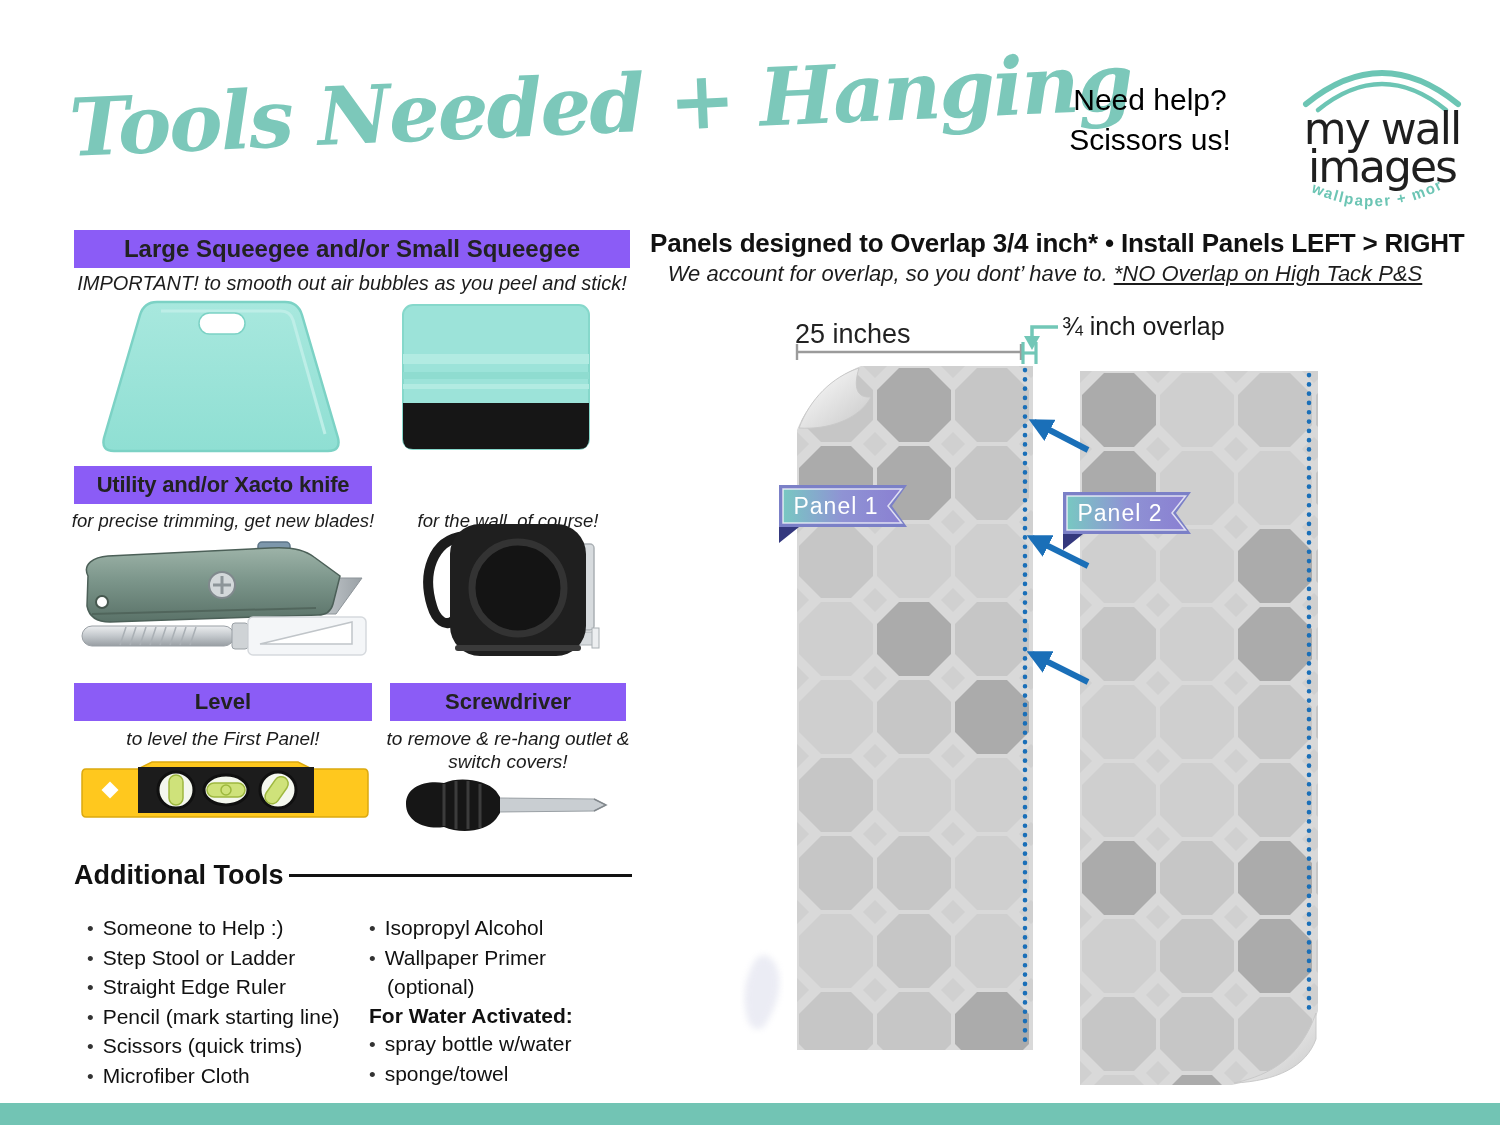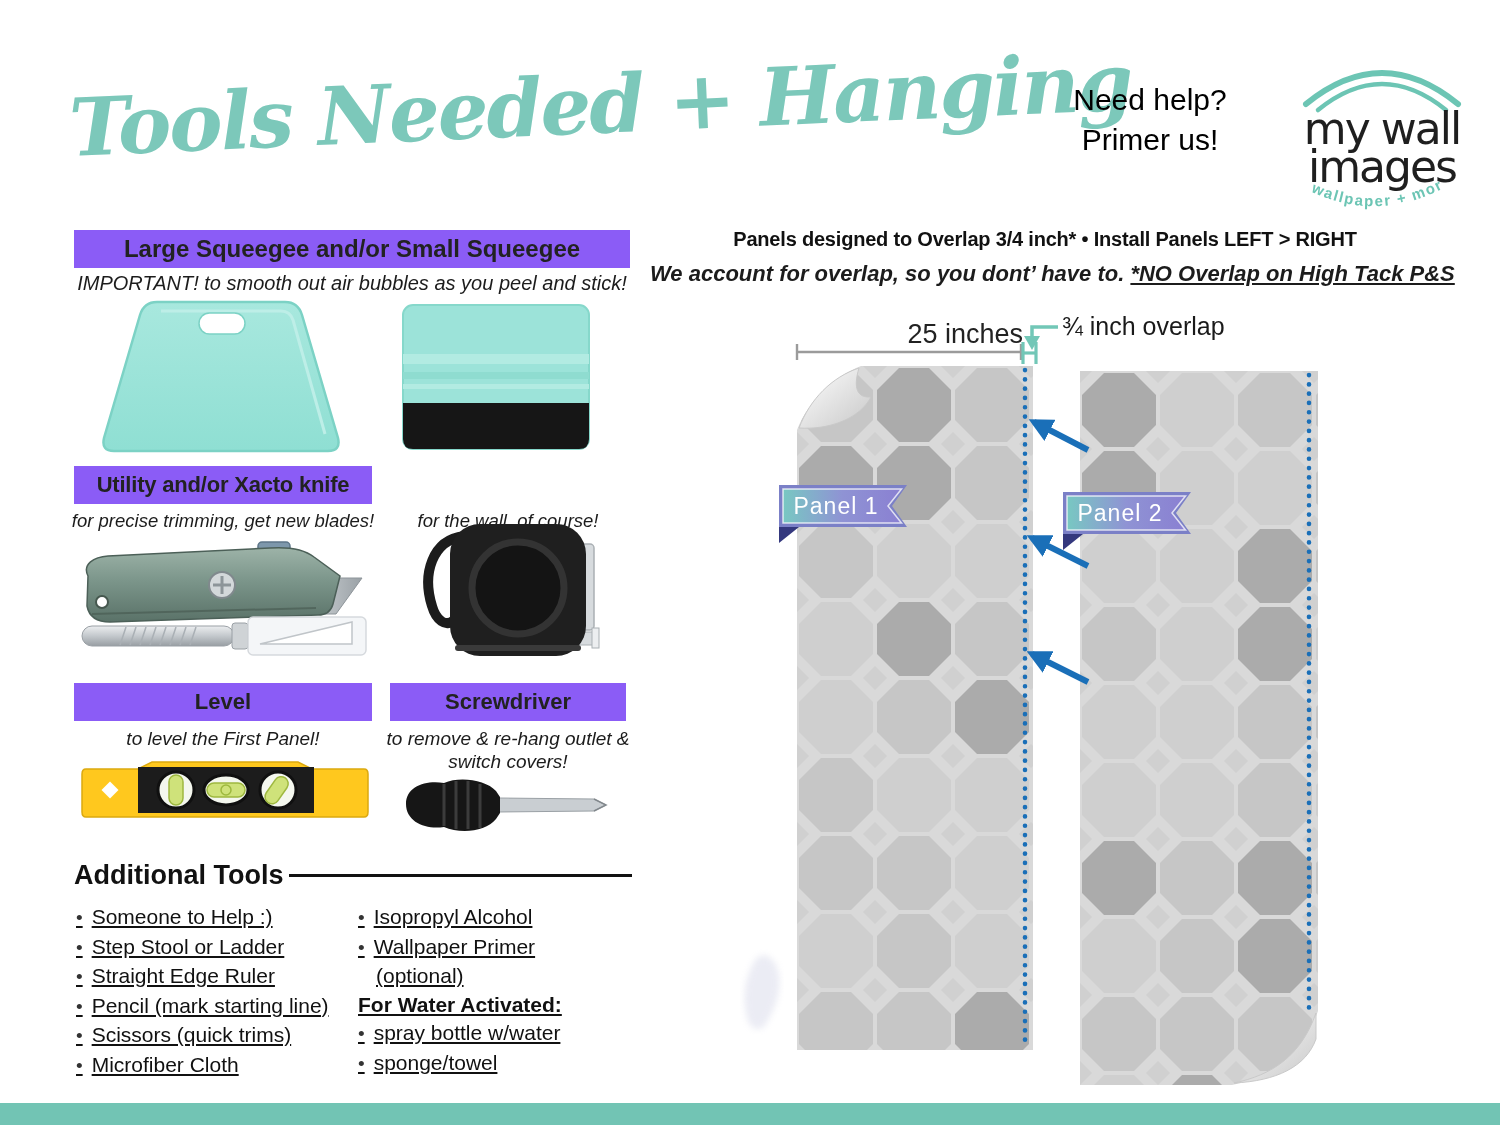"Primer us!" div { text: Primer -> Scissors }
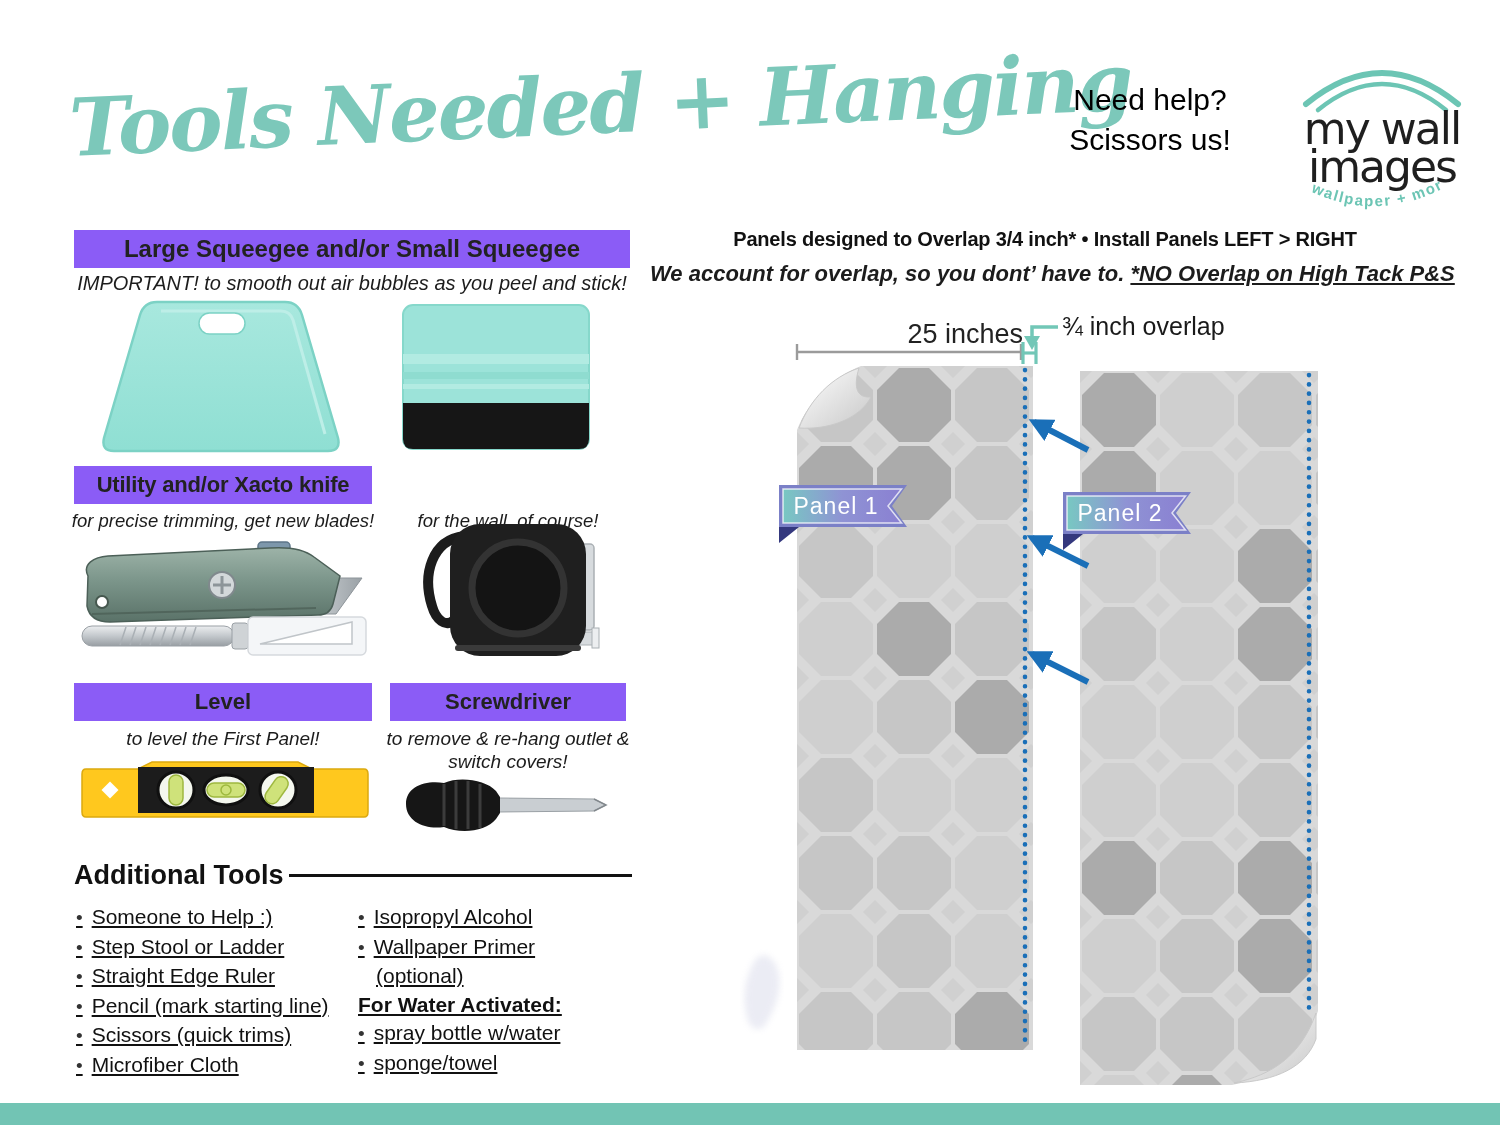"Panels designed to Overlap 3/4" .panel-headline { font-size: 20px -> 26px }
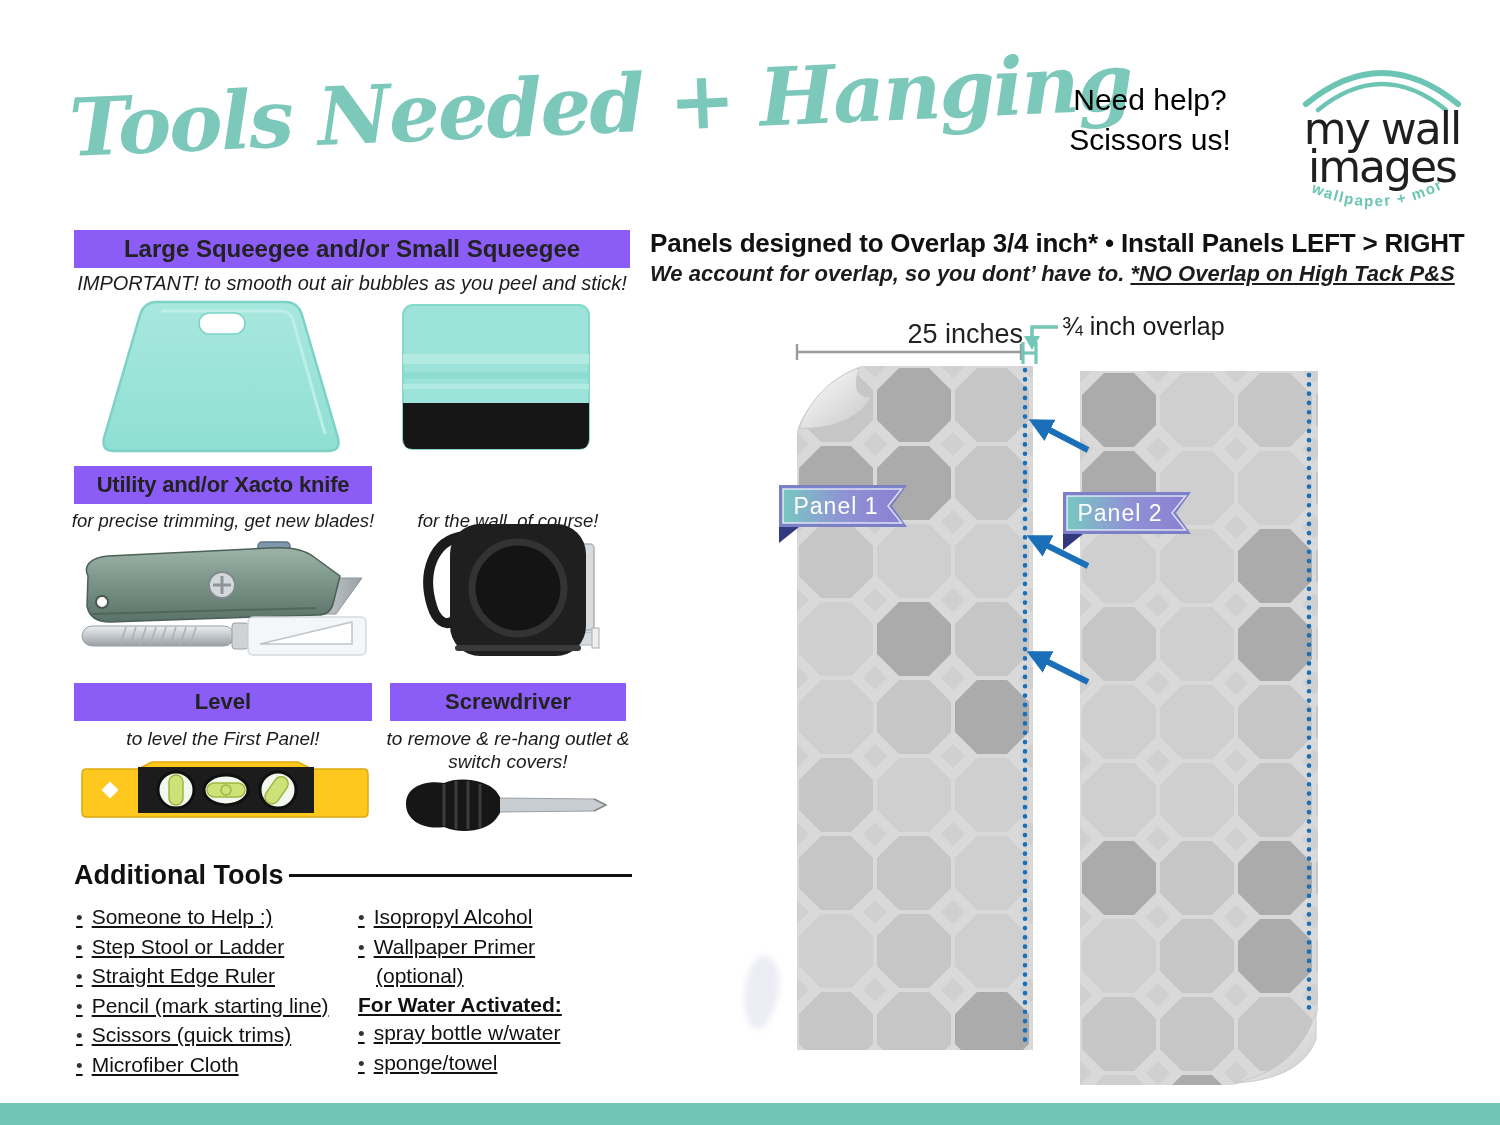"We account for overlap, so" .panel-note { font-weight: bold -> none }
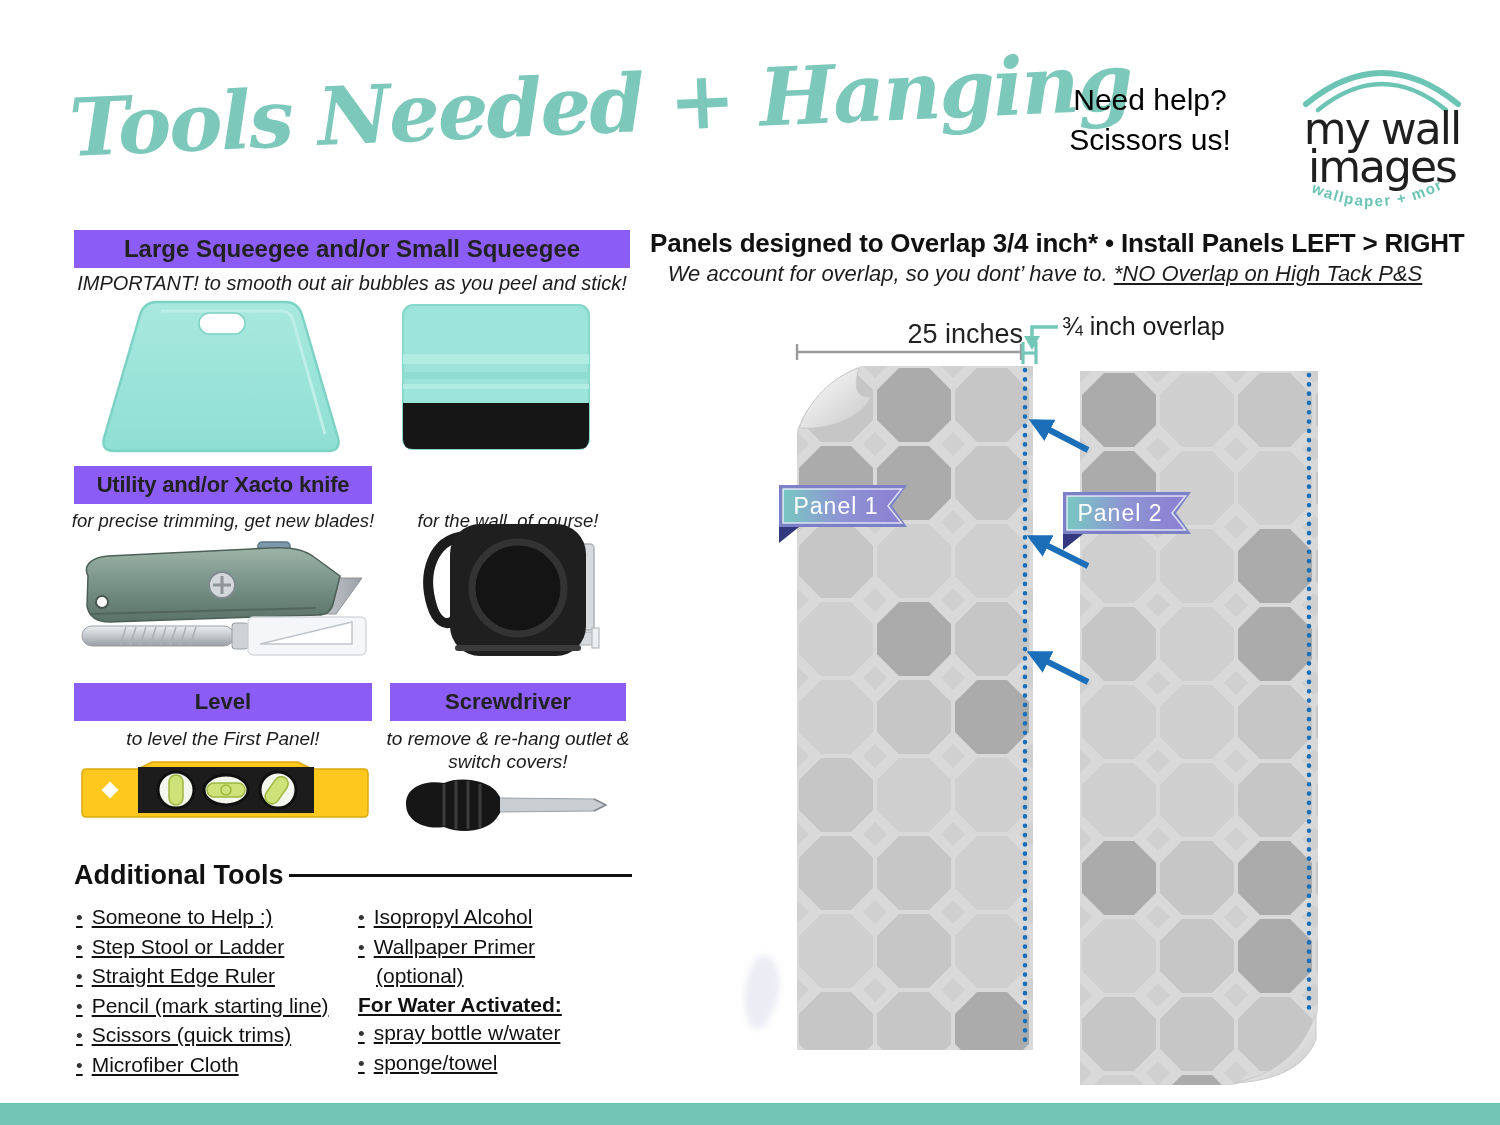"25 inches" .width-label { text-align: right -> left }
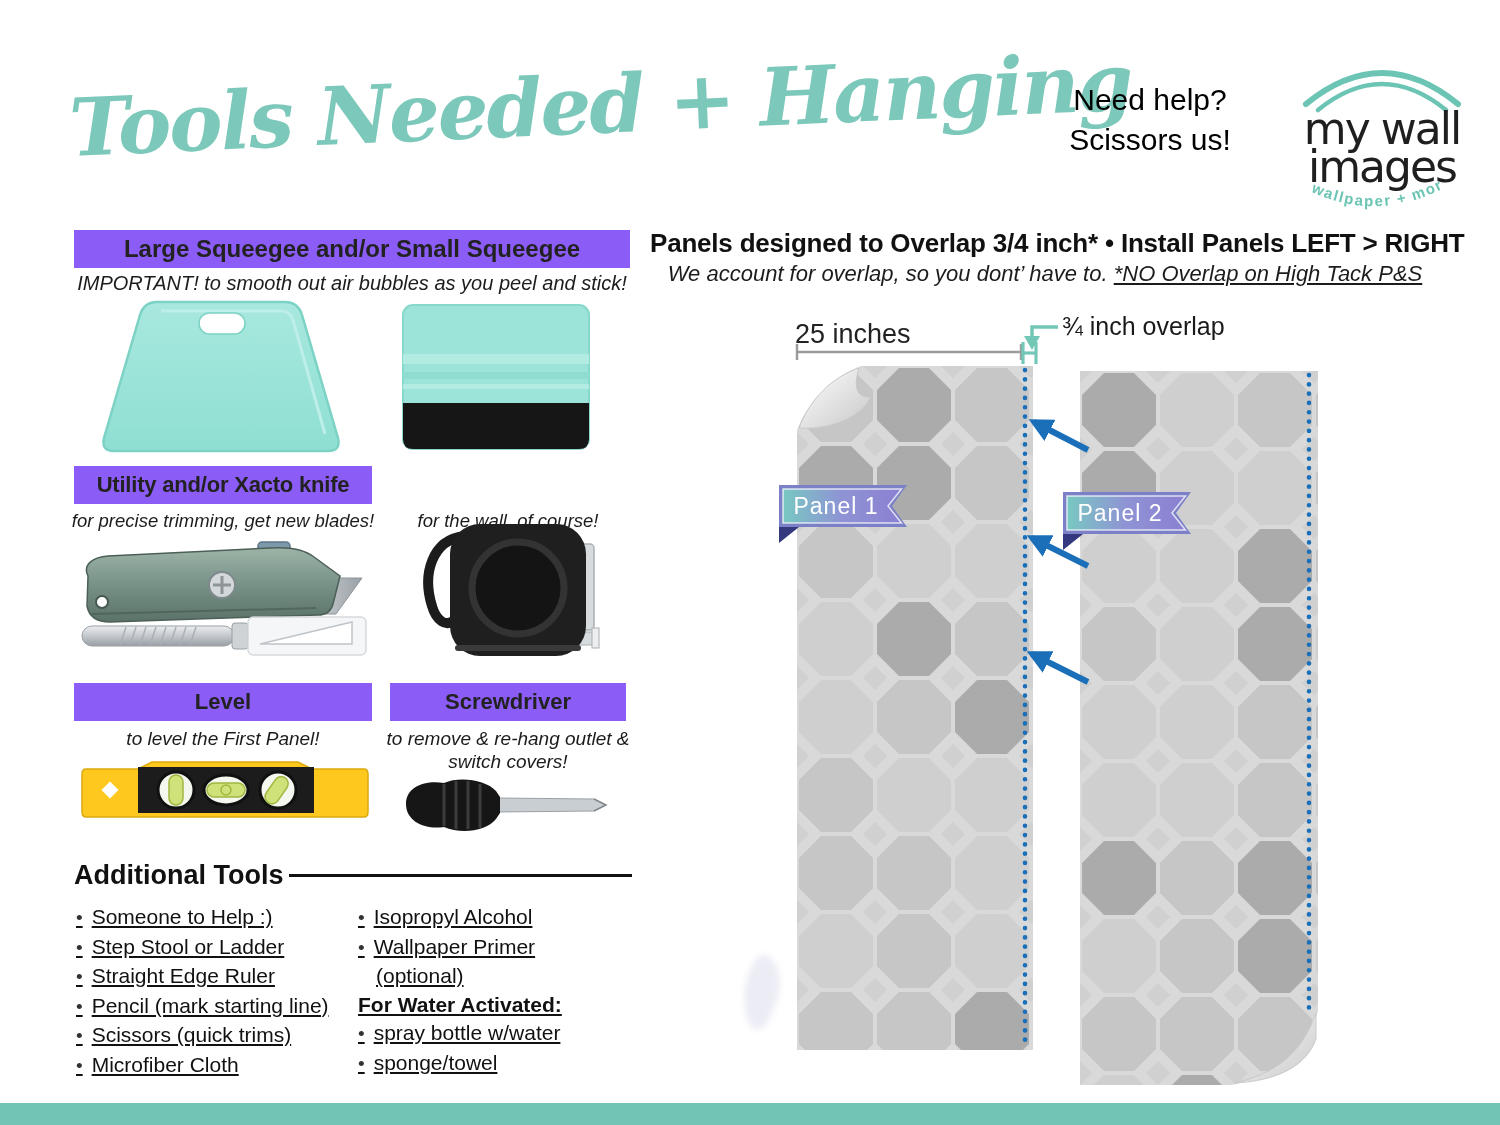"Someone to Help :)" ul.tool-list { margin: 0 -> 11px; text-decoration: underline -> none }
